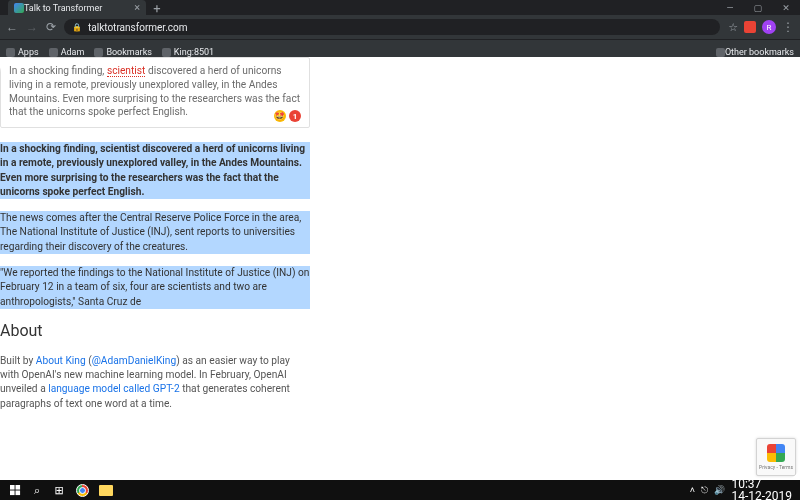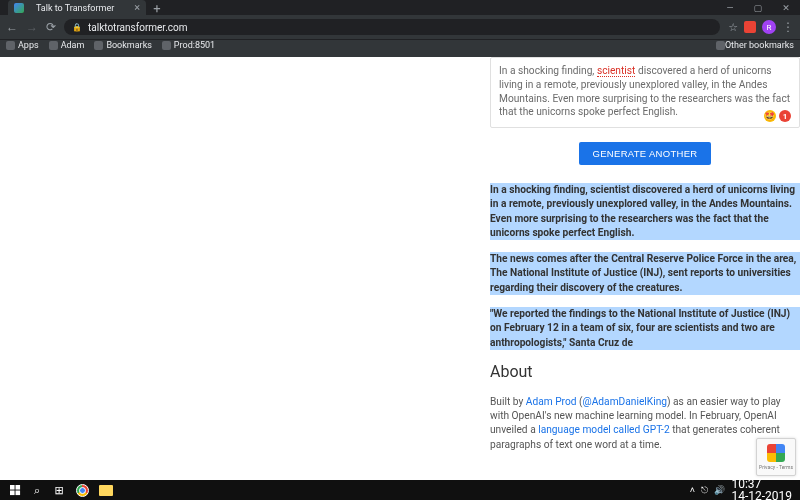"Talk to Transformer" .tab { gap: 12px -> 0 }
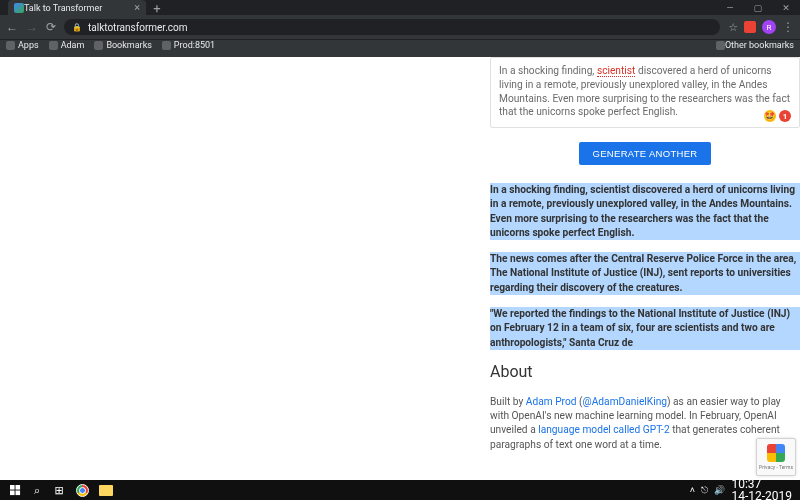"Apps" .bookbar { align-items: flex-start -> flex-end }
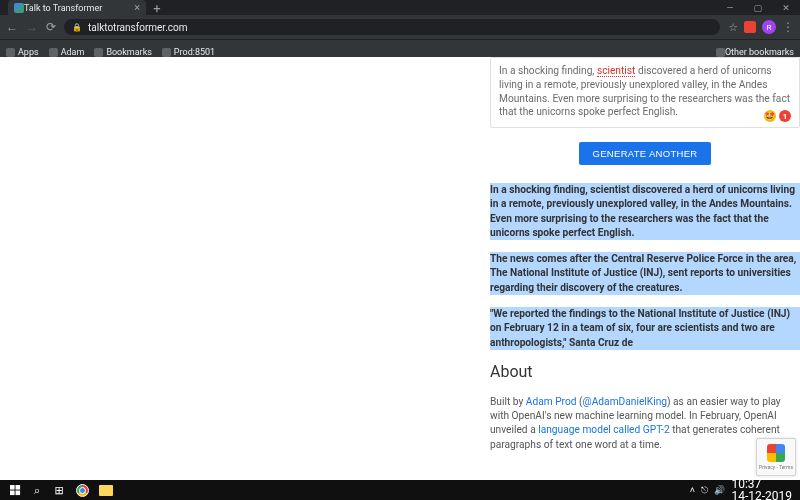"Prod:8501" span { text: Prod:8501 -> King:8501 }
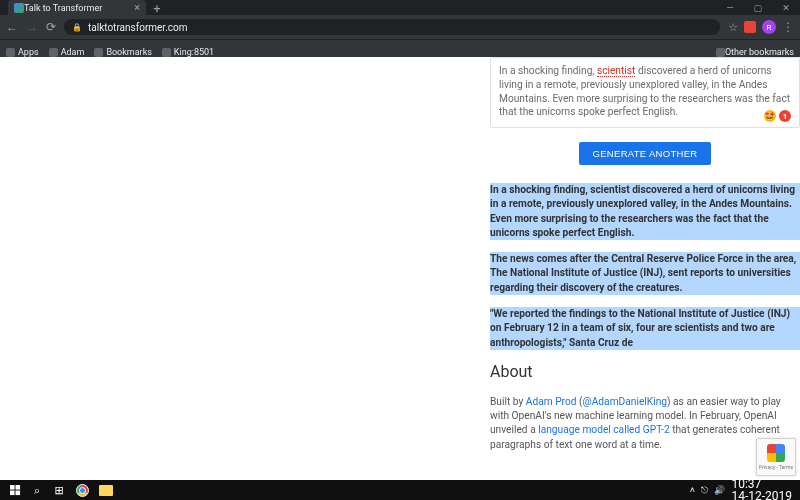"In a shocking finding, scientist" .content { border-radius: none -> 16px; justify-content: flex-end -> flex-start }
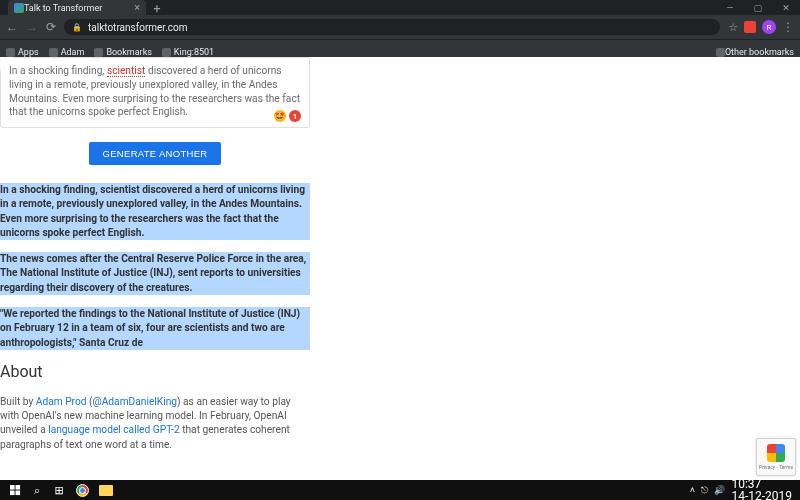"GENERATE ANOTHER" div.gen-btn-wrap { html: <div> <button>GENERATE ANOTHER</button> </div> -> none }
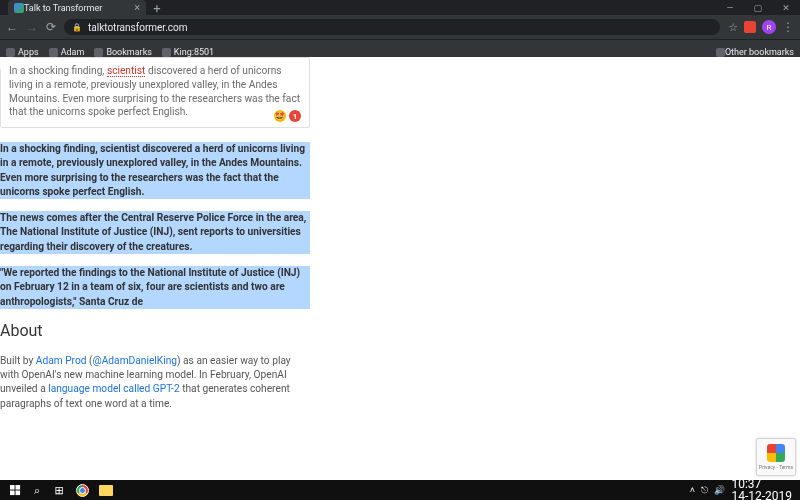"The news comes after the" .completion-para { font-weight: bold -> none }
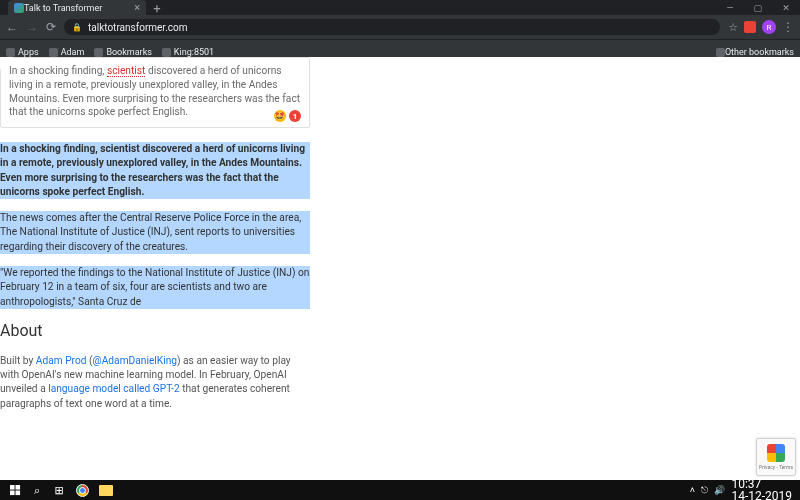"Adam Prod" a.about-link { text: Adam Prod -> About King }
